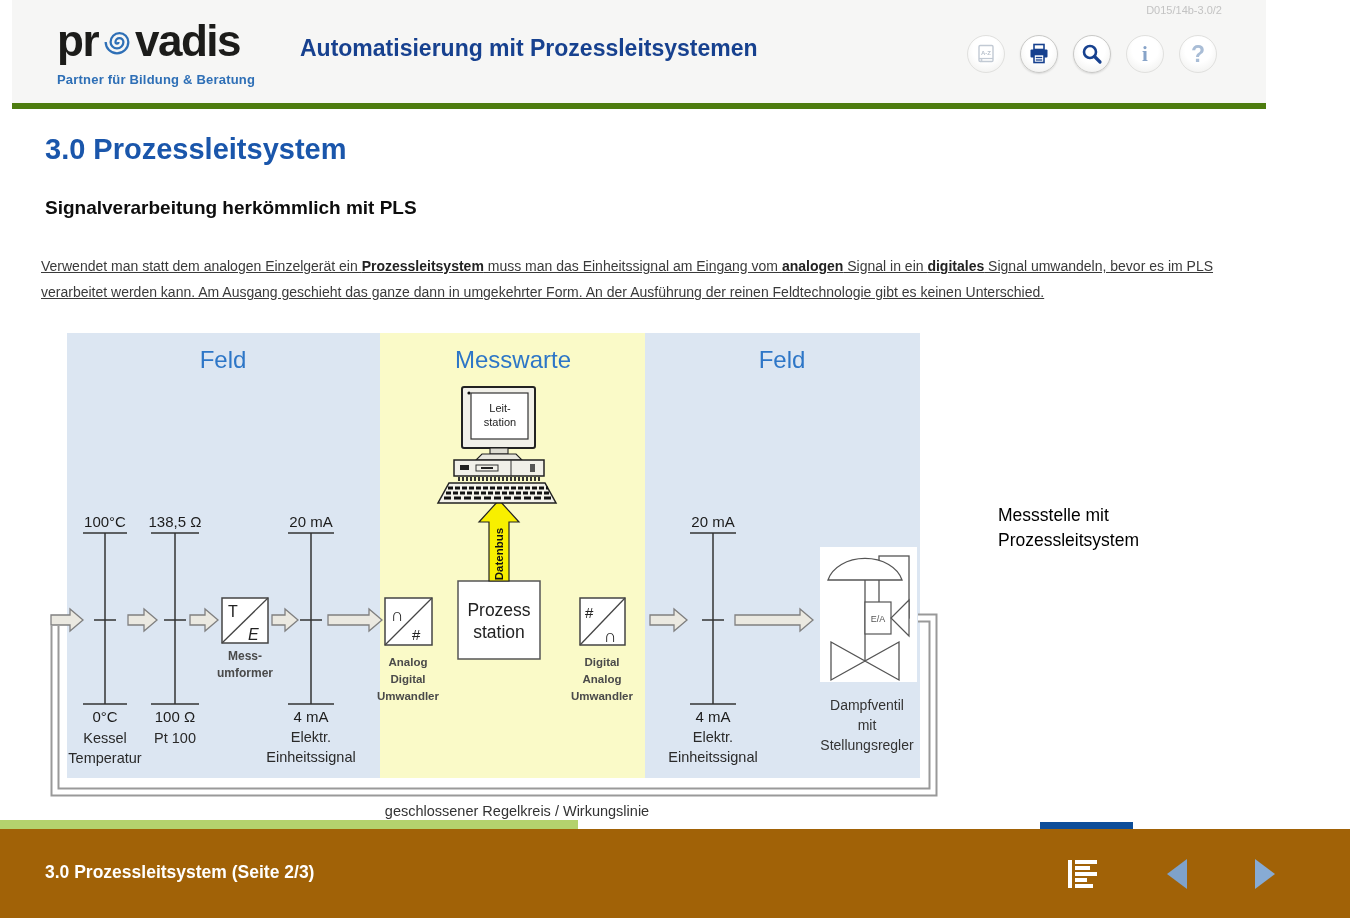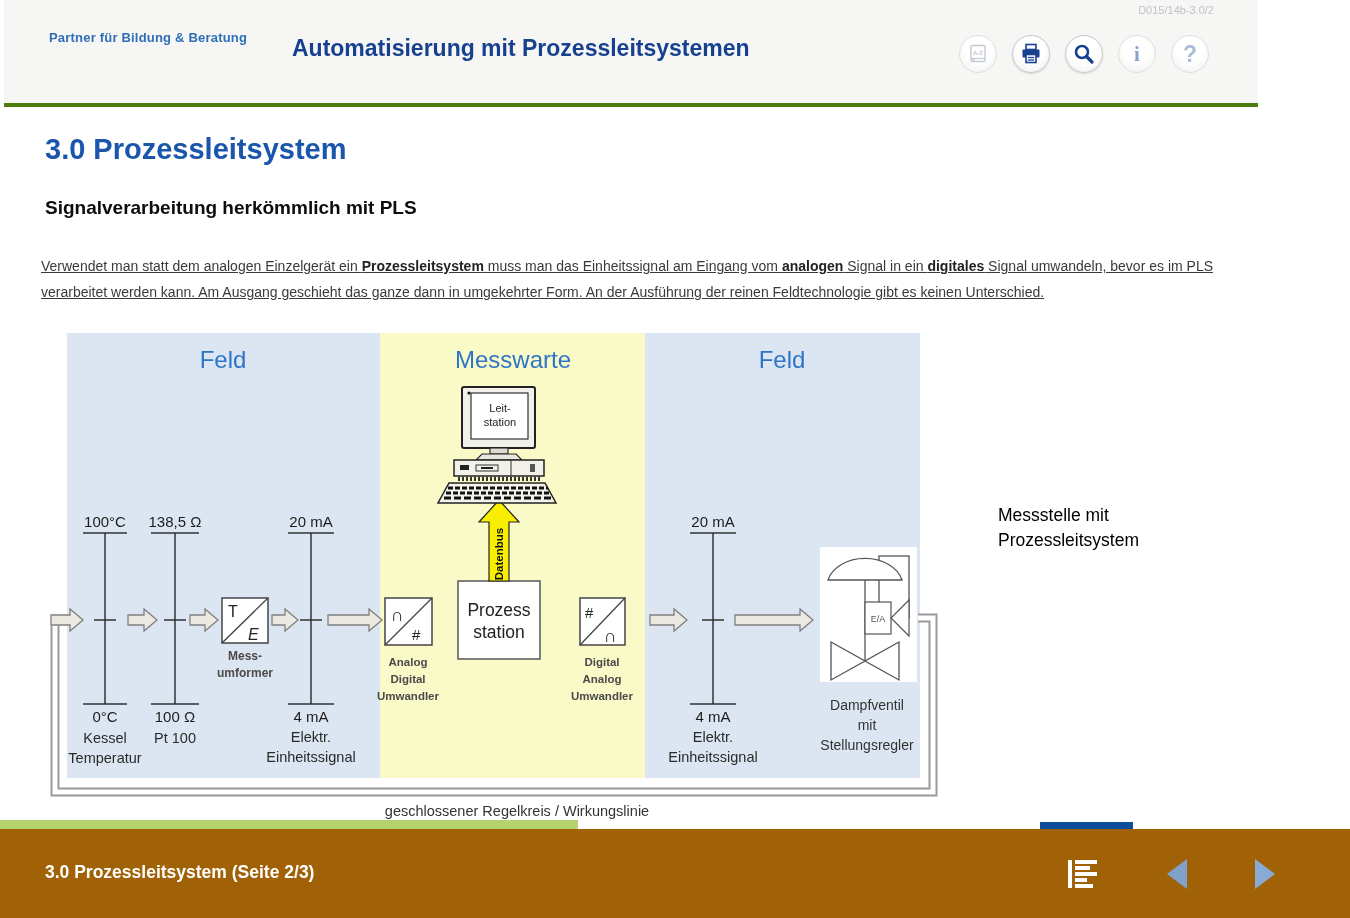"D015/14b-3.0/2" .header { border-bottom: 4px solid #4d7c0f -> 6px solid #4d7c0f; left: 4px -> 12px }
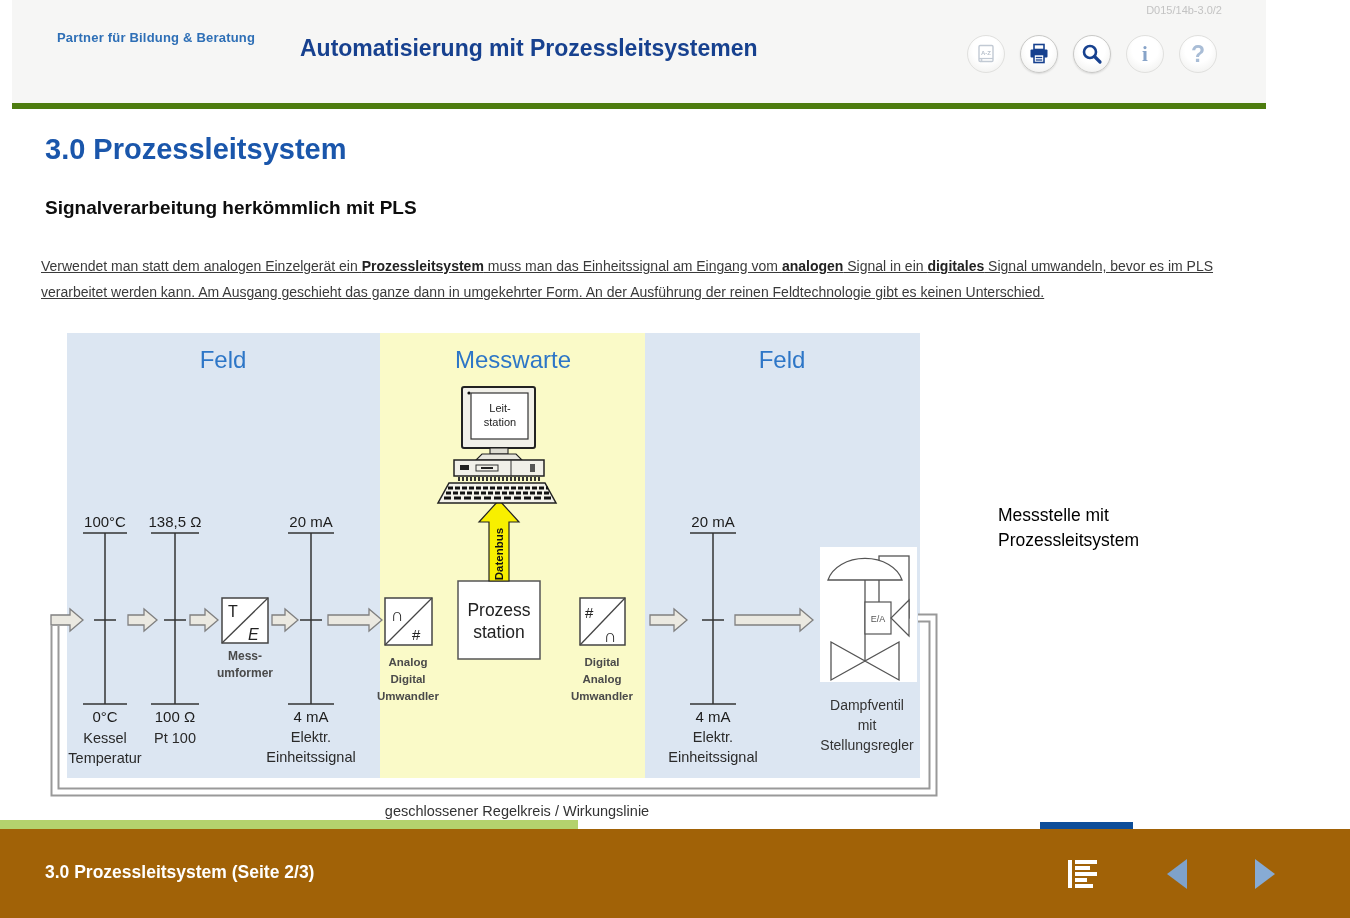"pr" div.brand { html: none -> <div> <span>pr</span> <svg> <path></path> </svg> <span>vadis</span> </div> }
